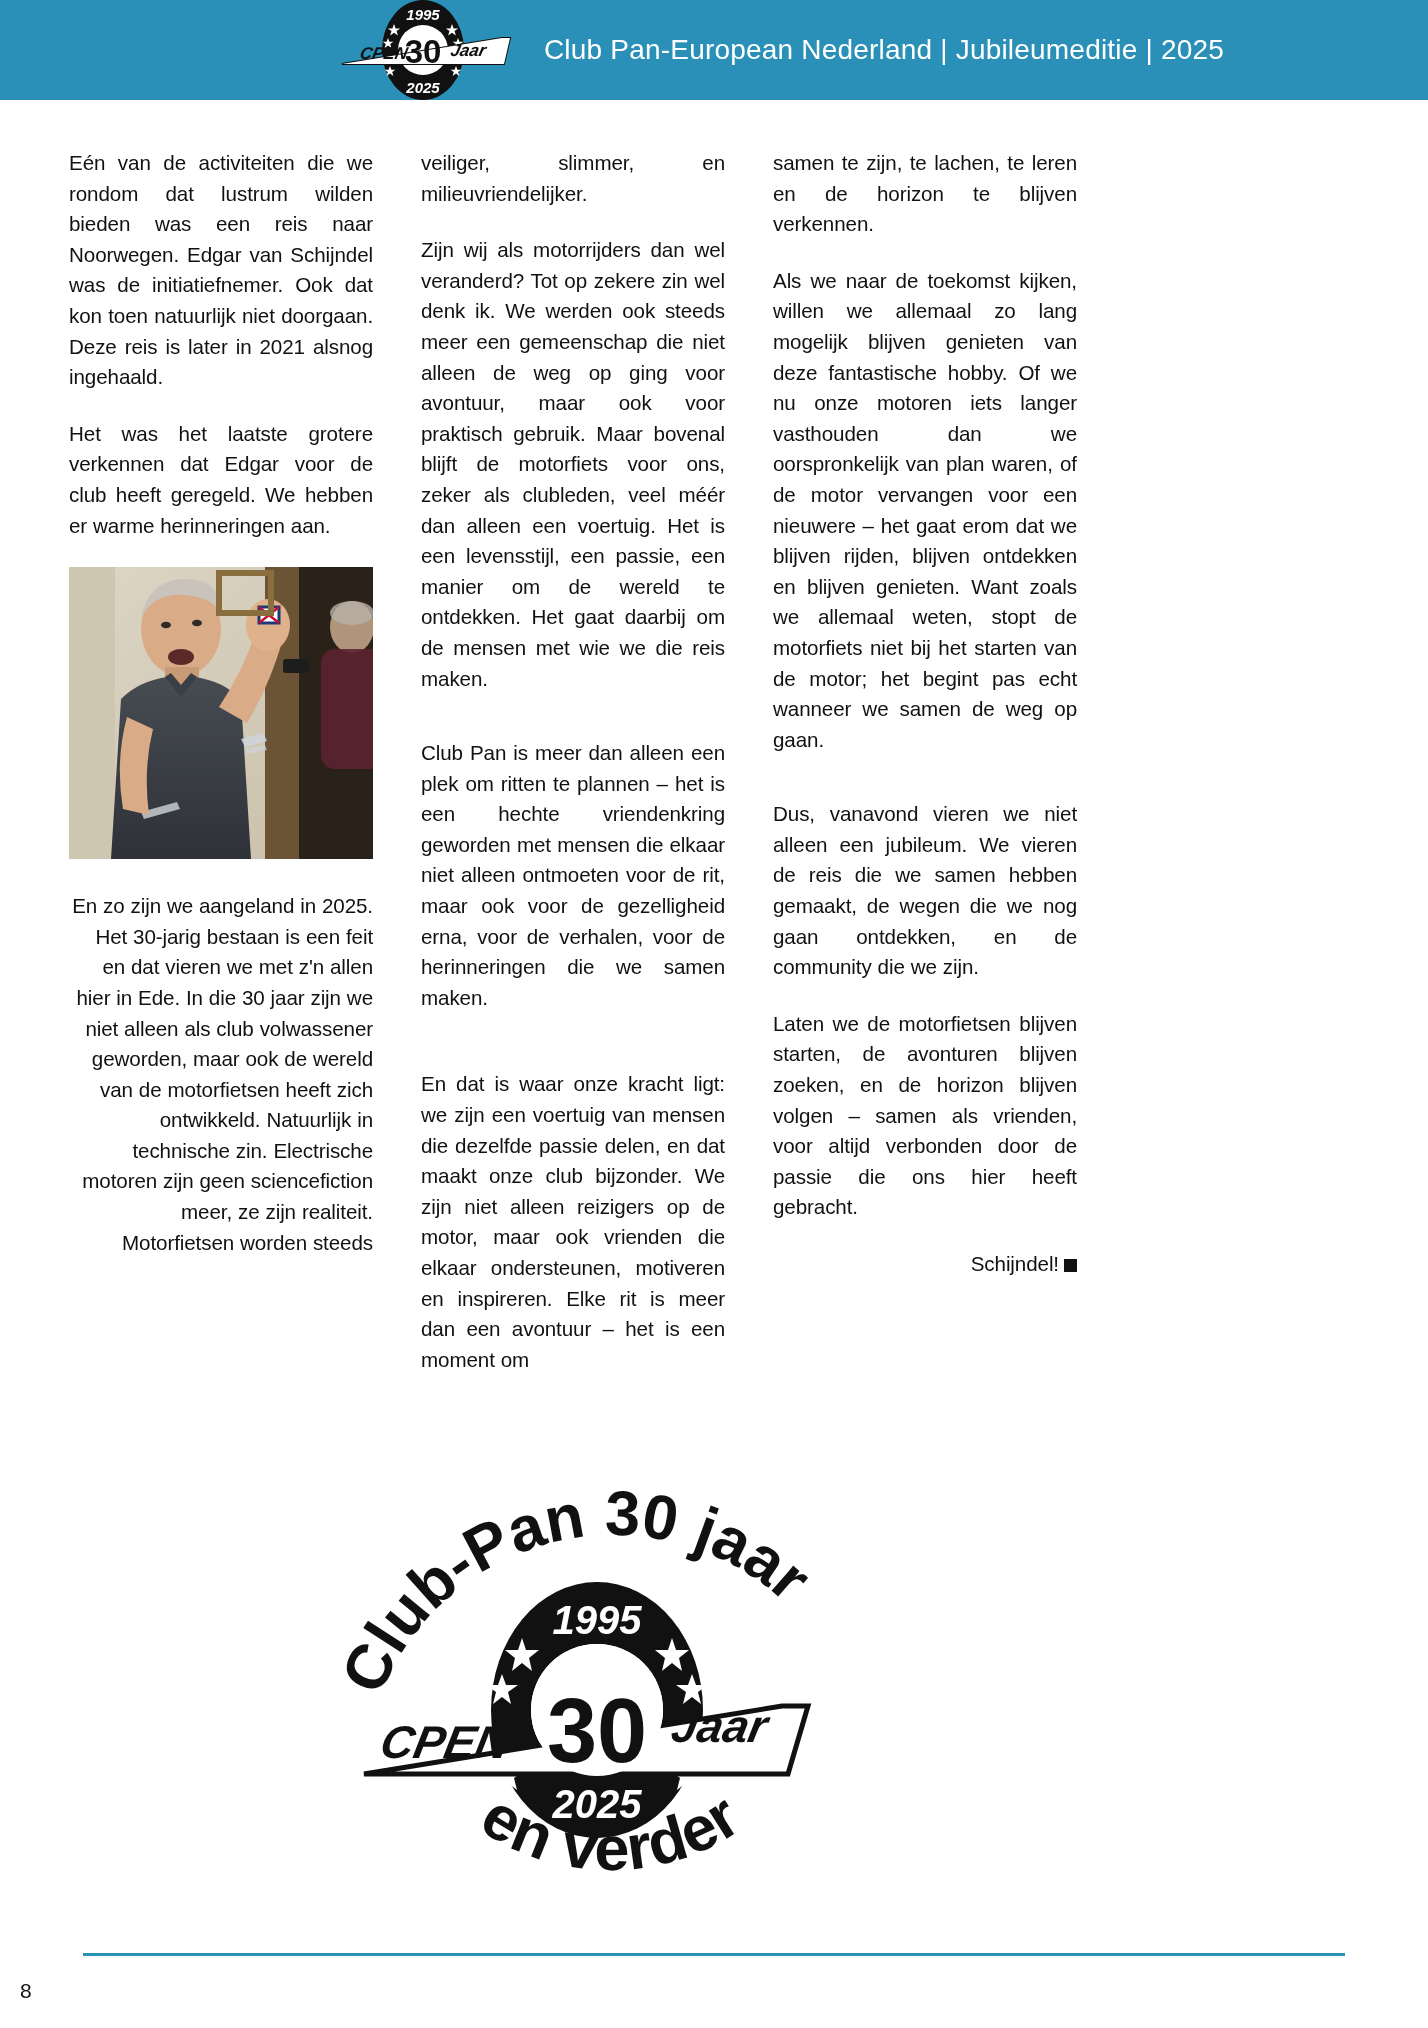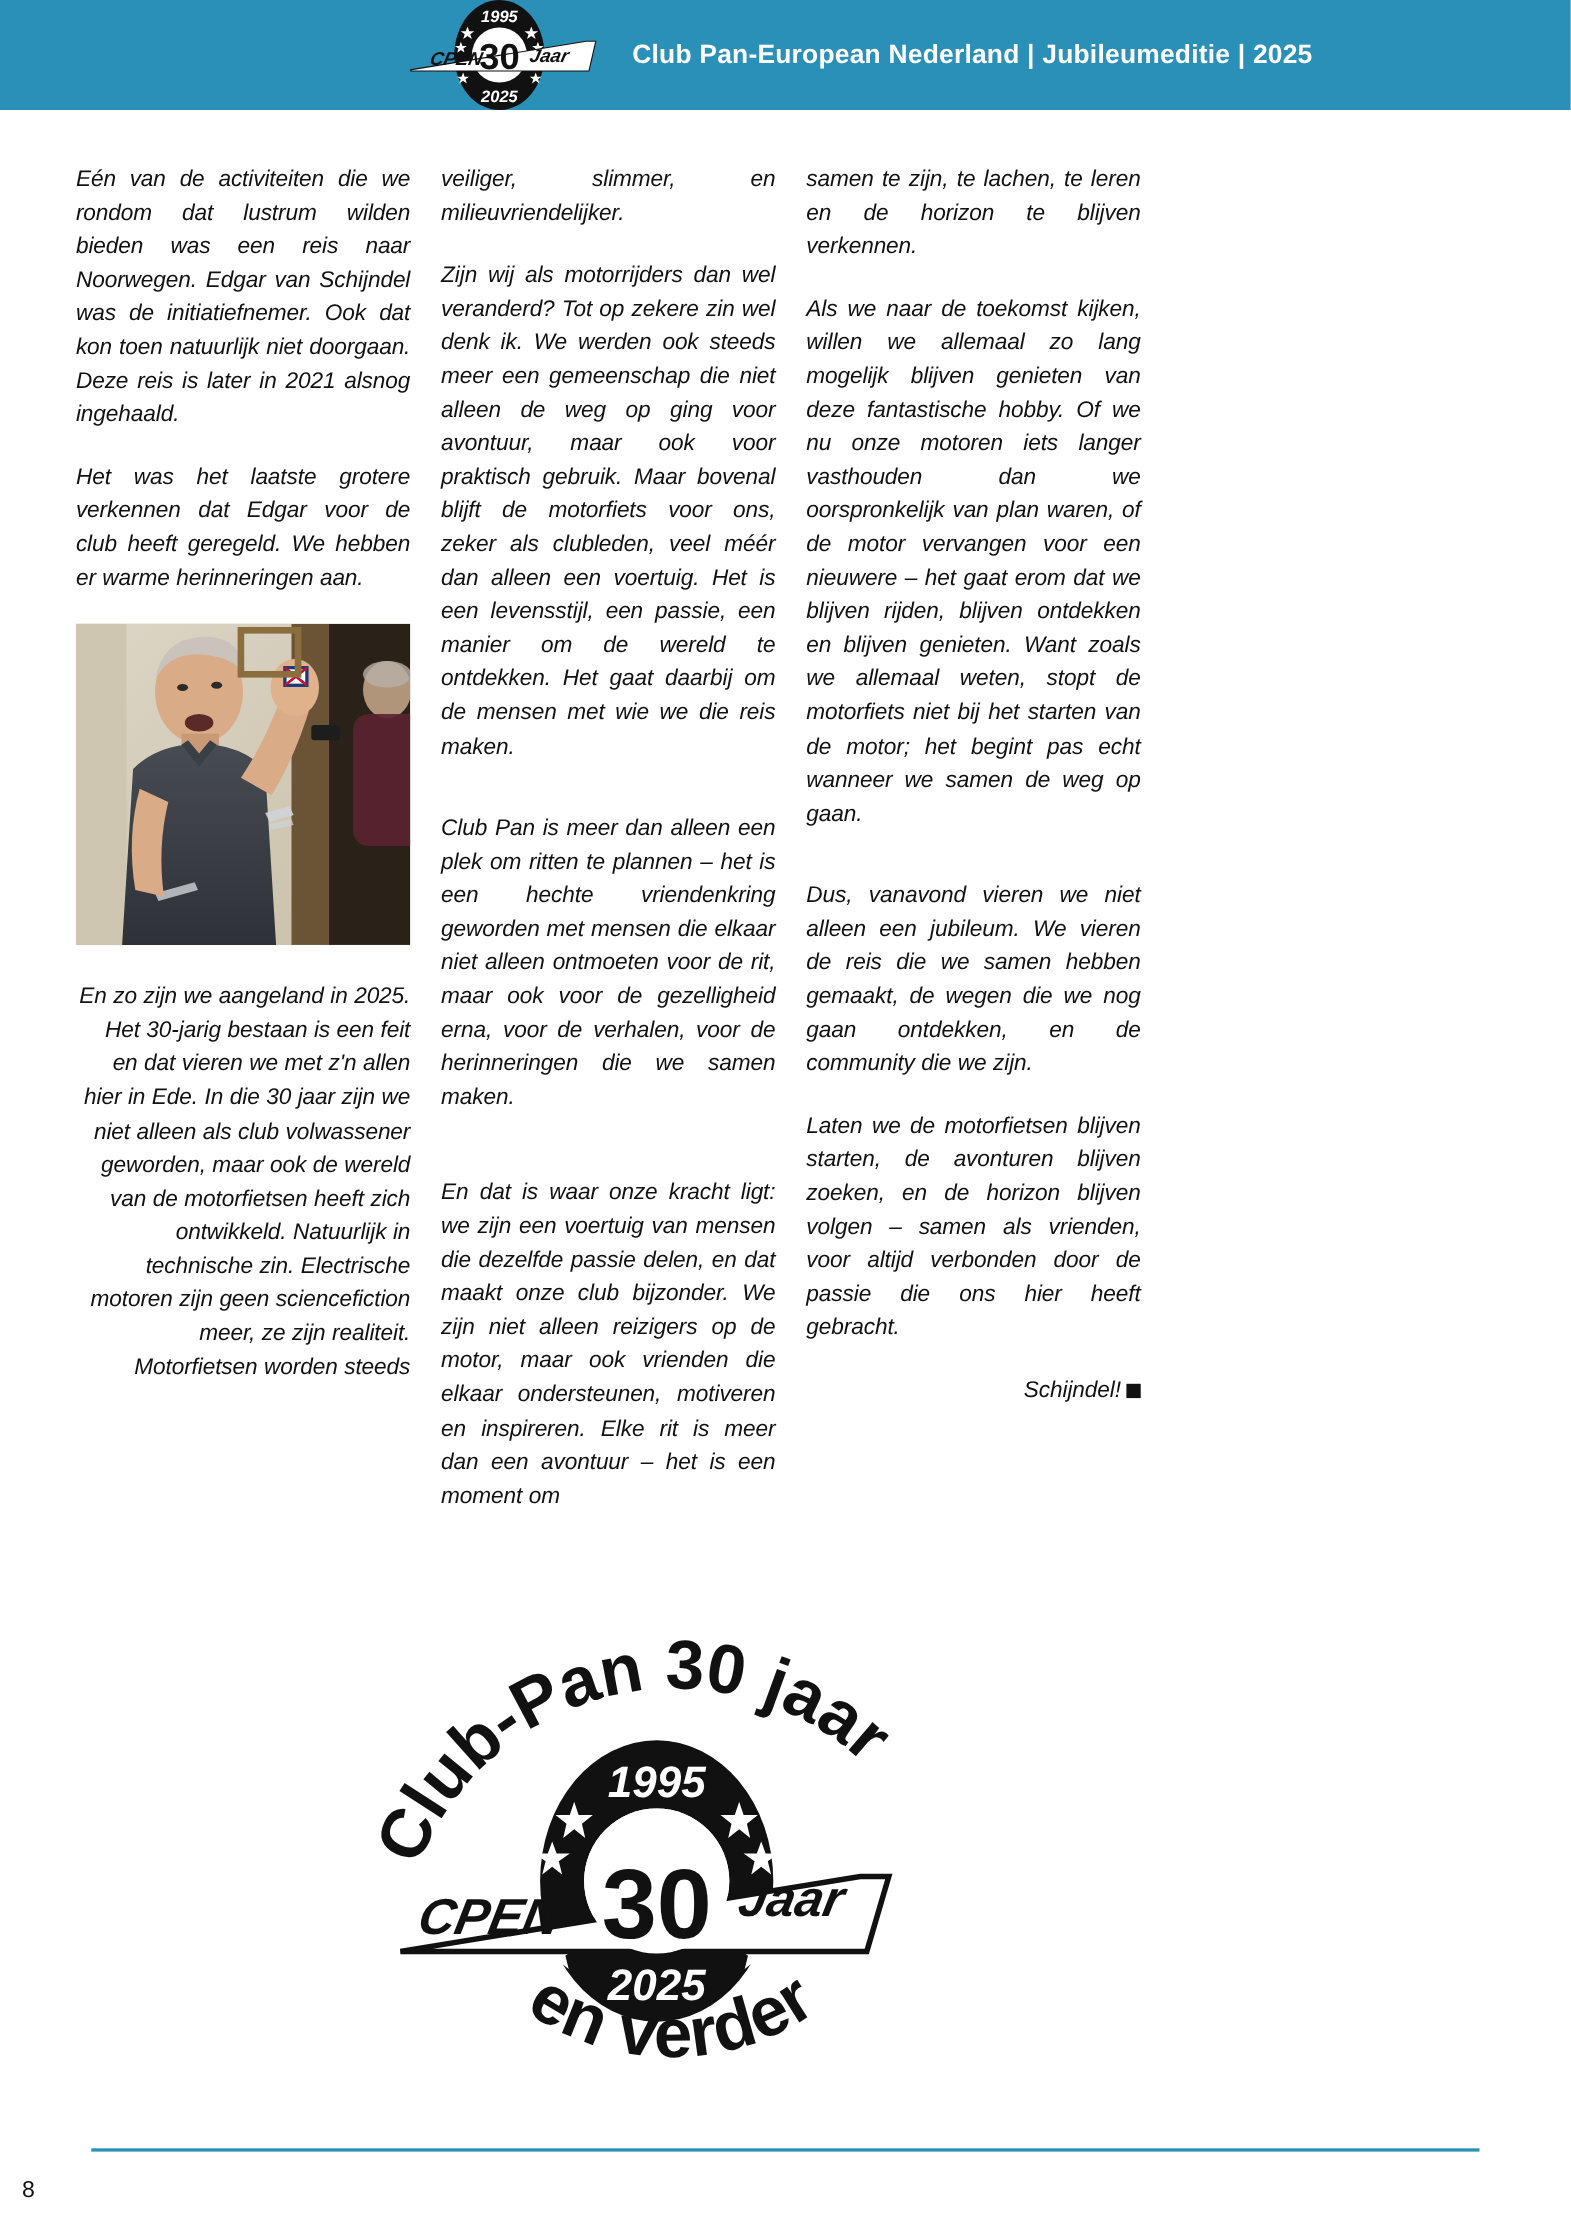"Club Pan-European Nederland |" .header-title { font-size: 24px -> 28px; font-weight: 700 -> 400 }
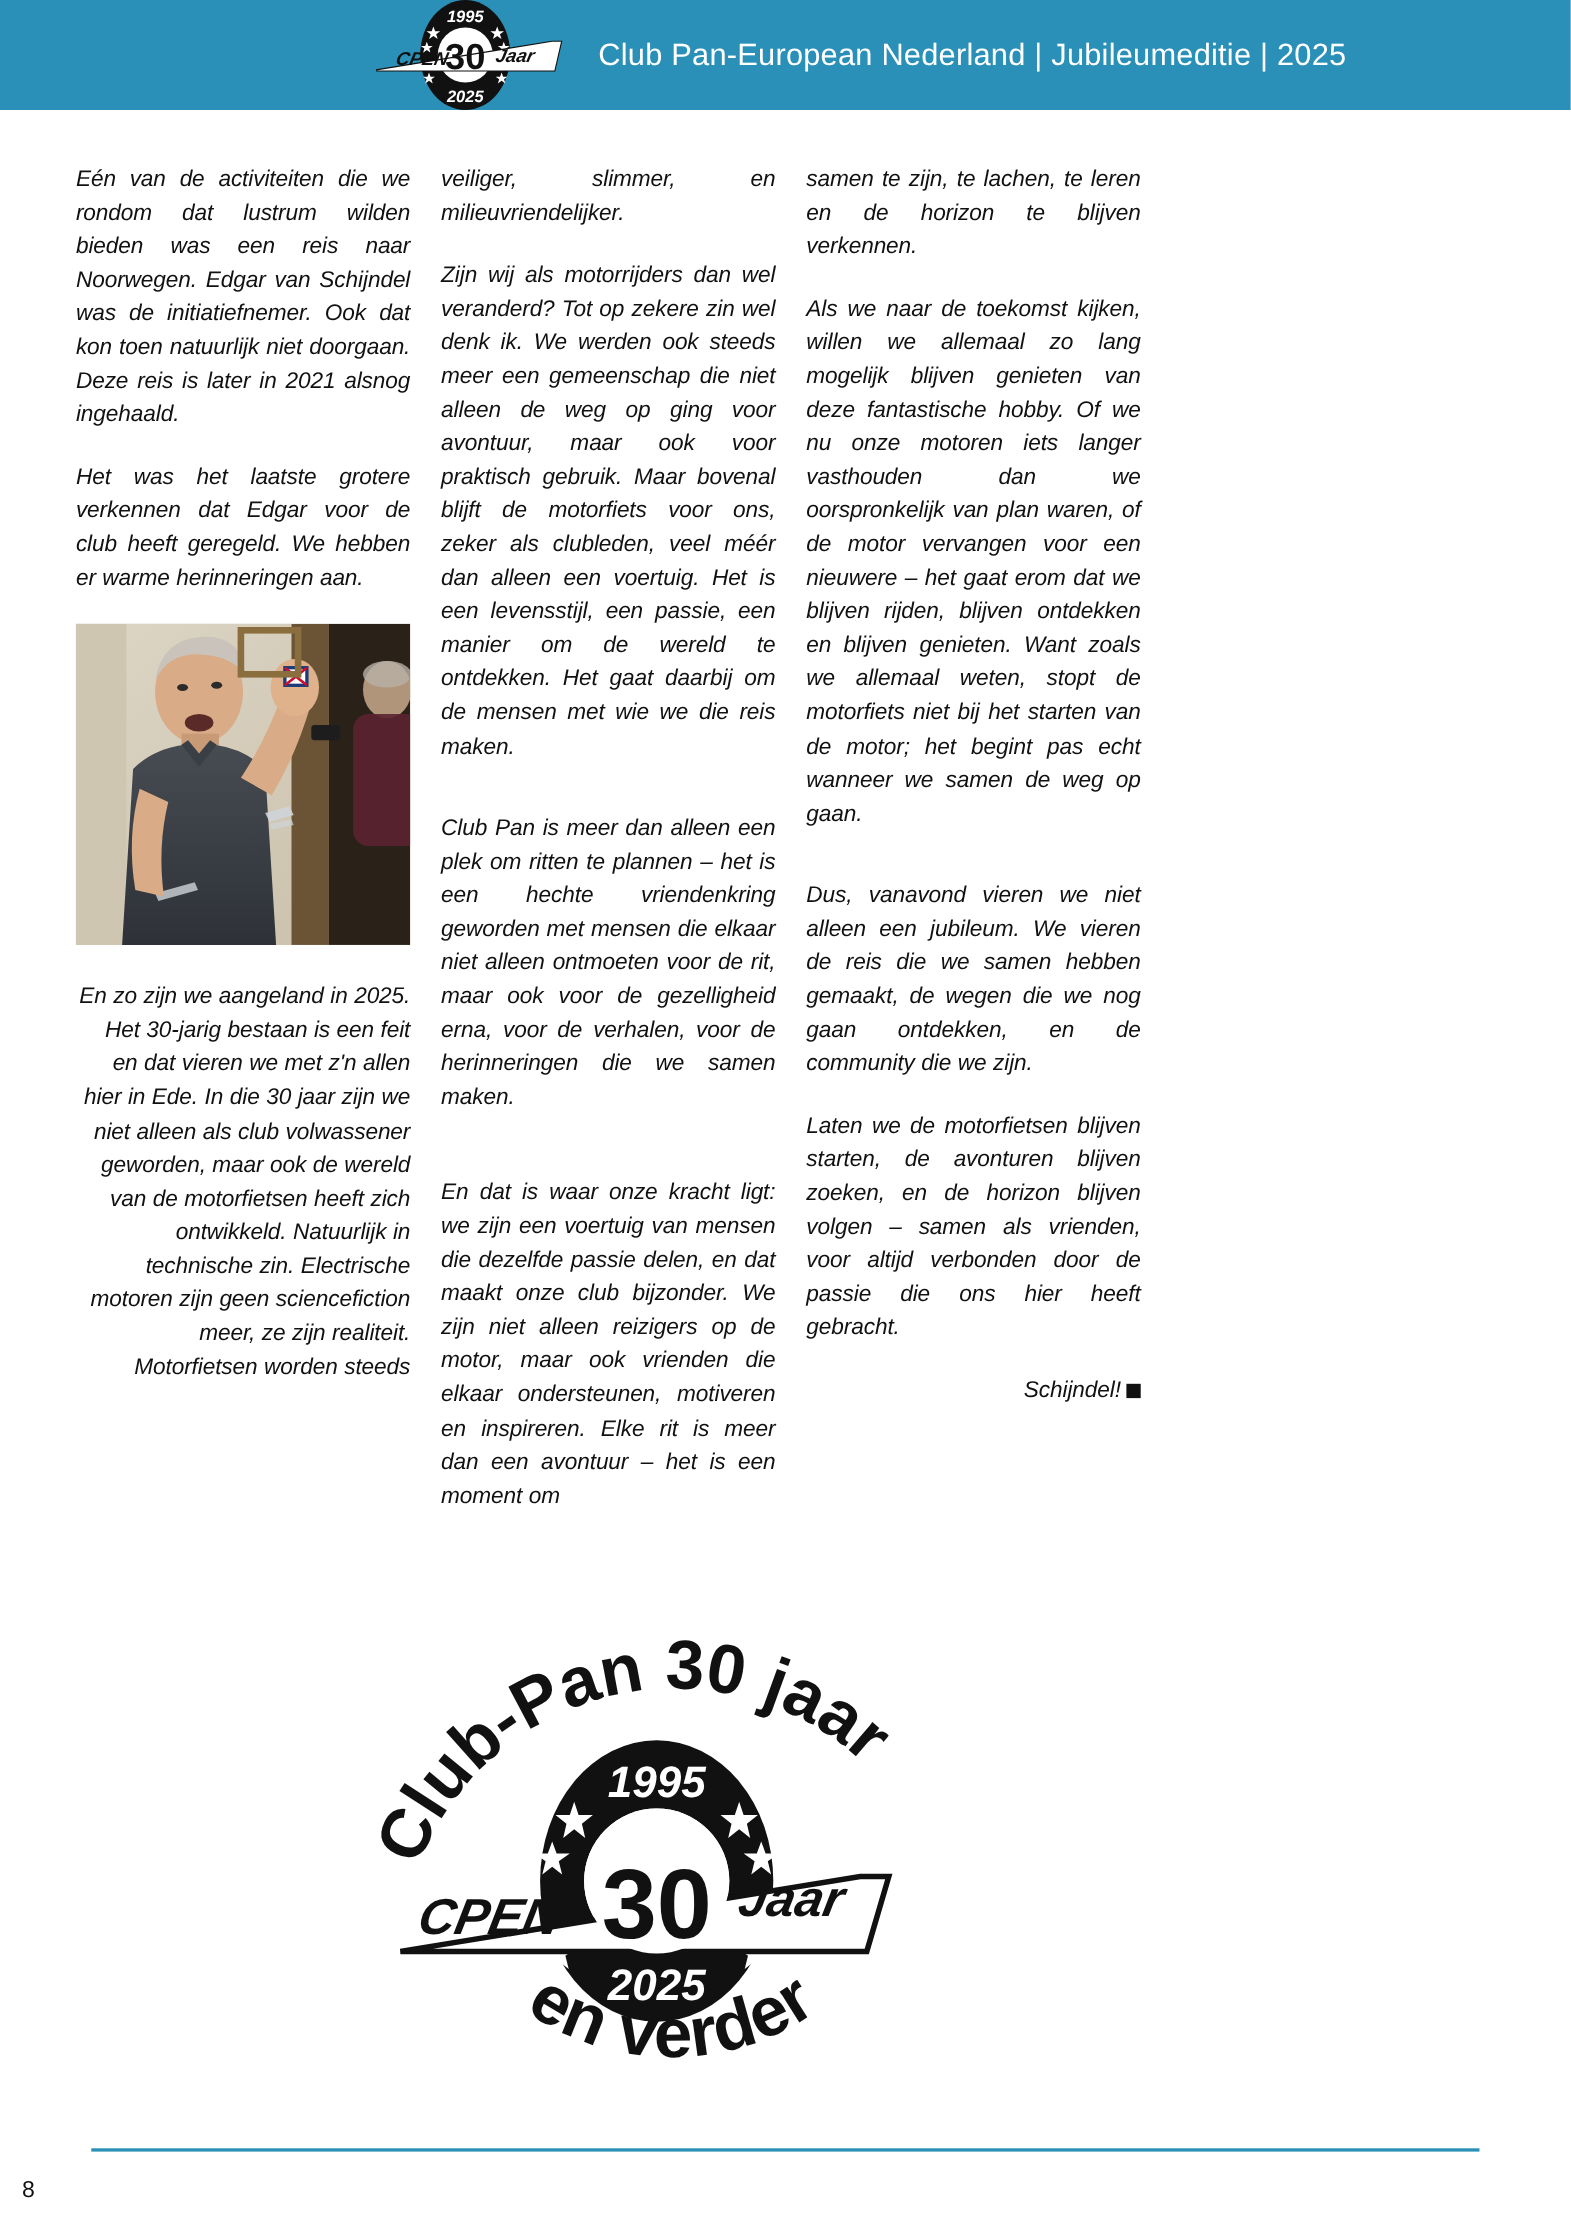"Eén van de activiteiten die" .columns { font-style: italic -> none; gap: 28px -> 48px }
